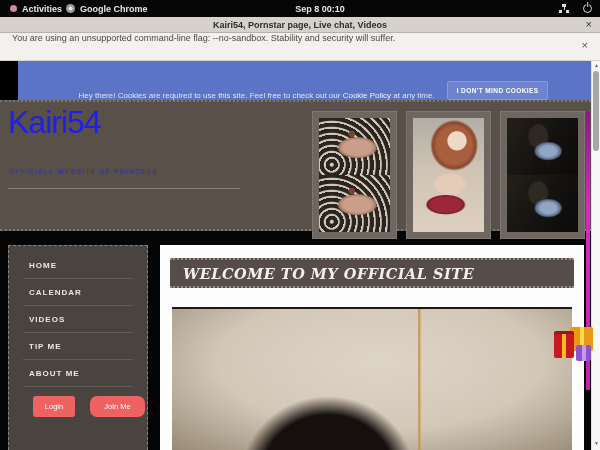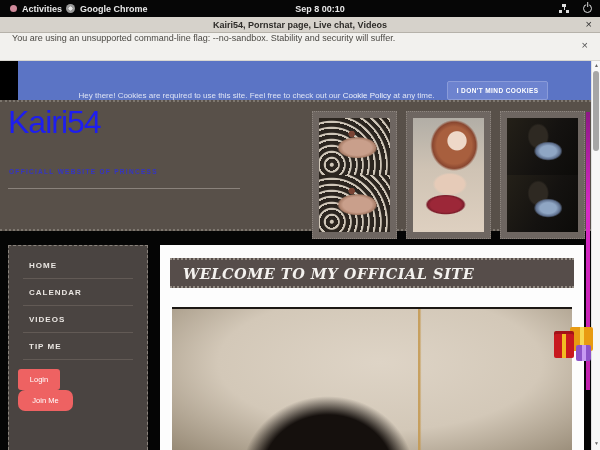"ABOUT ME" div.menu-item { html: none -> <div>ABOUT ME</div> }
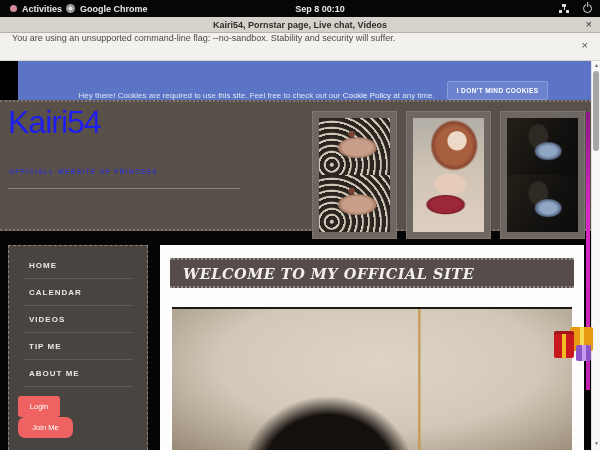"Login" .btn-row { flex-direction: column -> none; gap: 0 -> 15px; margin: 9px 0 0 9px -> 9px 0 0 24px }
